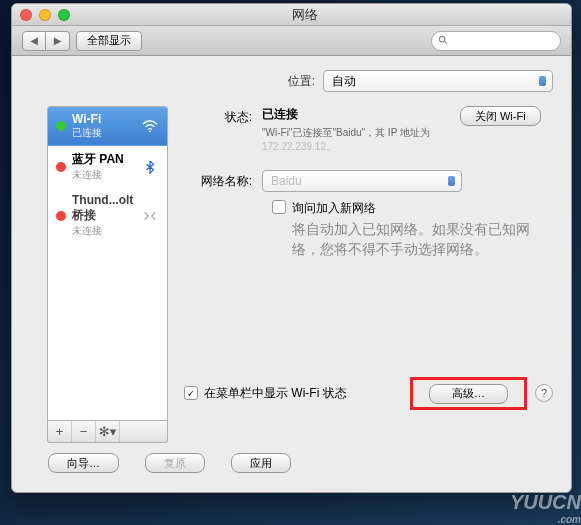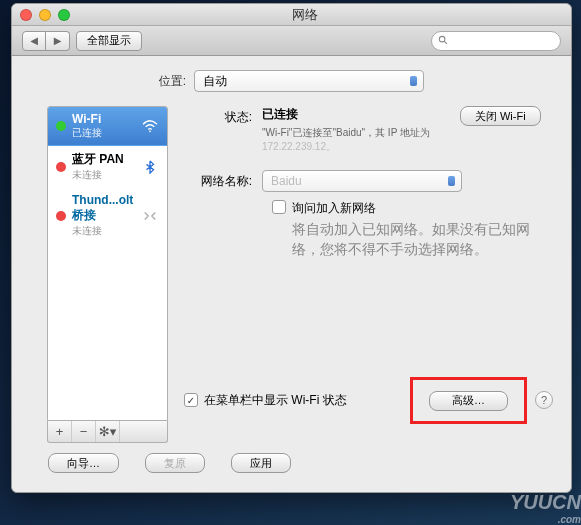"位置:" .location-row { justify-content: center -> flex-end }
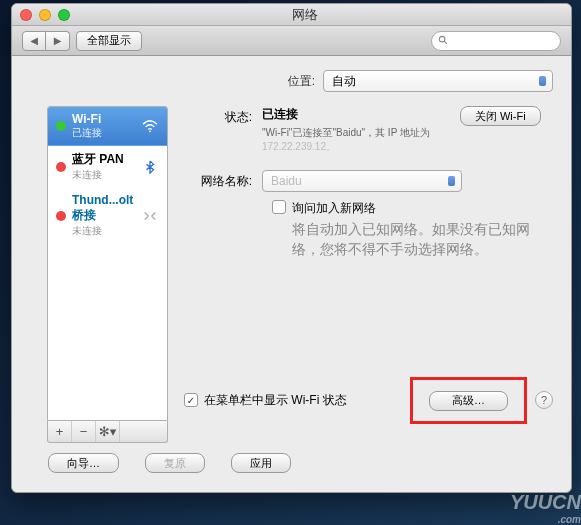"Thund...olt 桥接" div.item-name { color: #0369a1 -> #404040 }
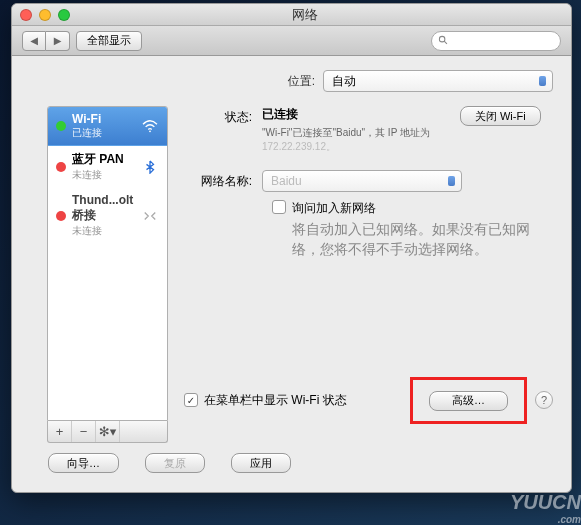"高级…" .red-box { padding: 10px 16px -> 3px 16px }
